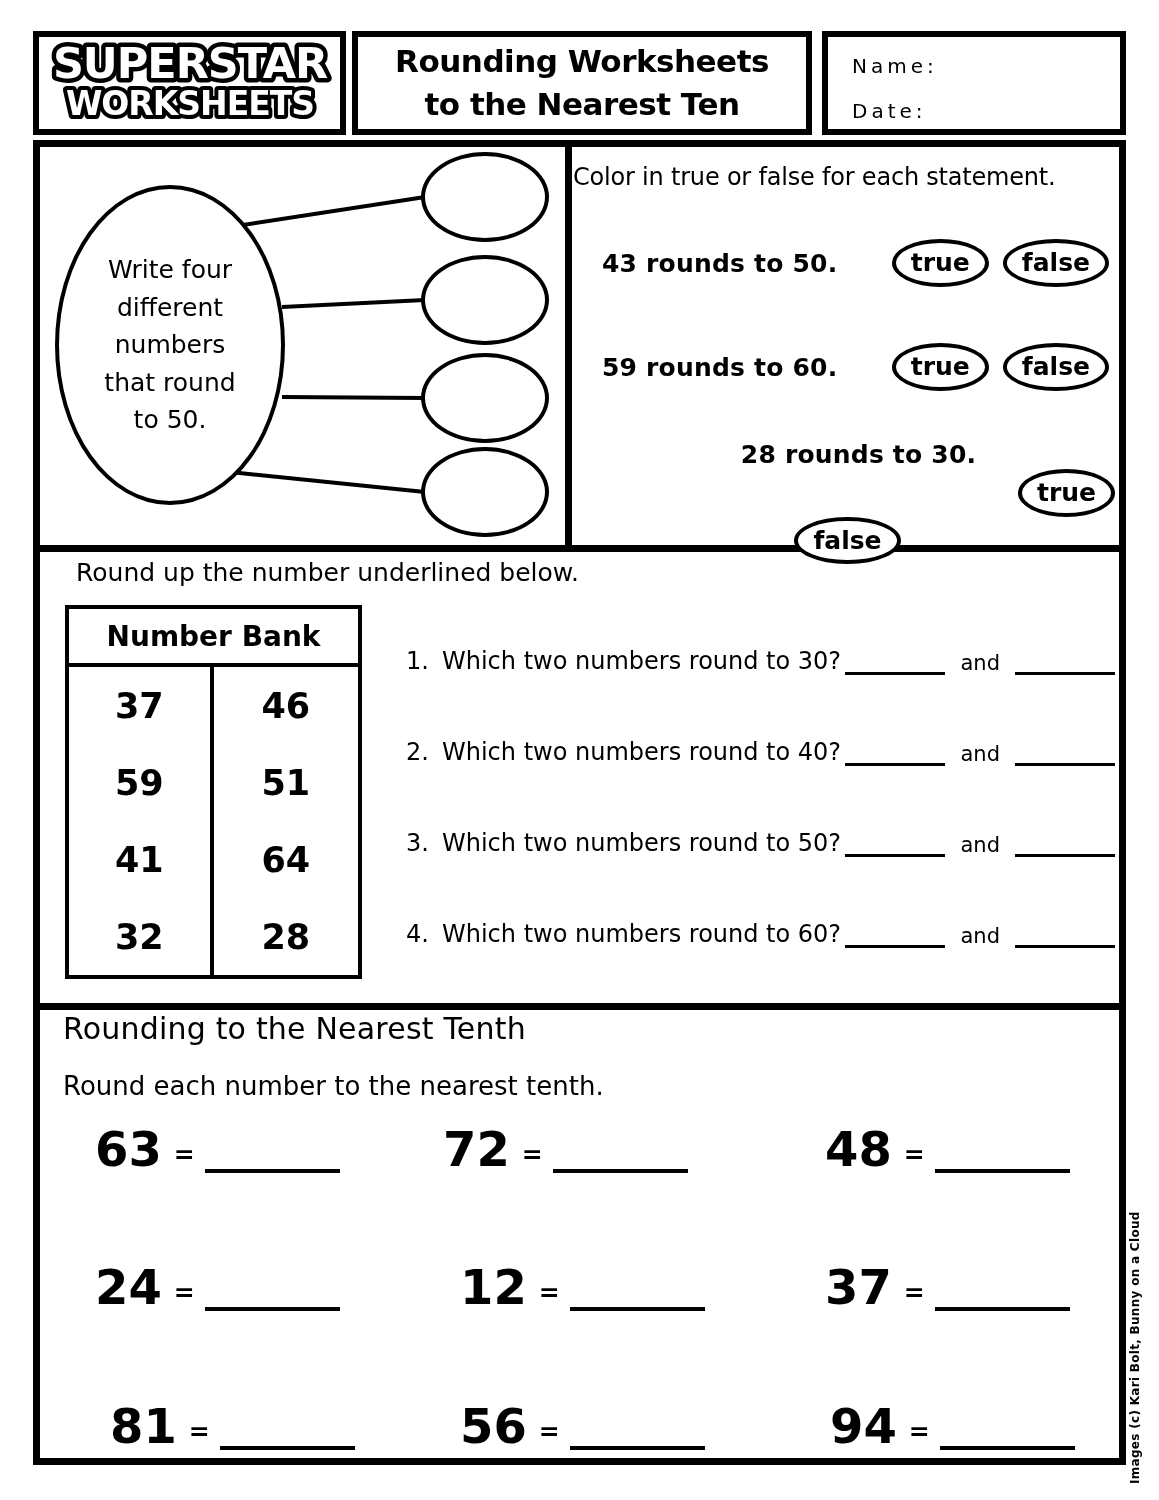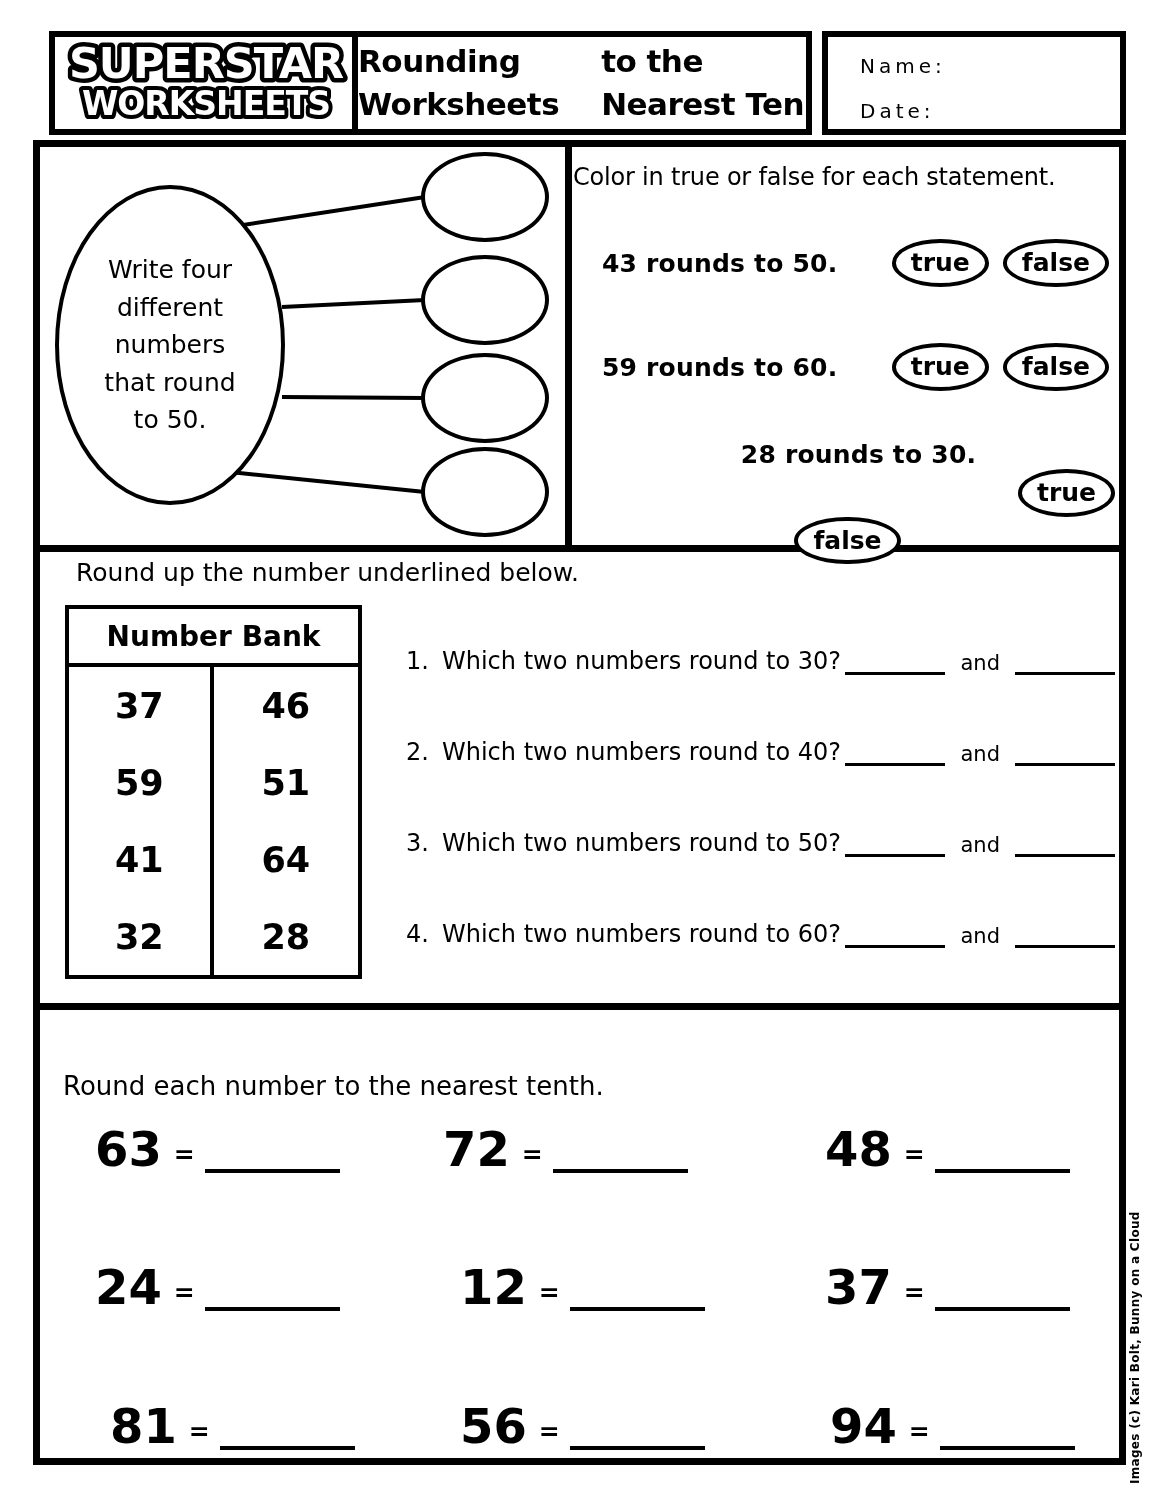"SUPERSTAR" .logo-box { left: 49px -> 33px }
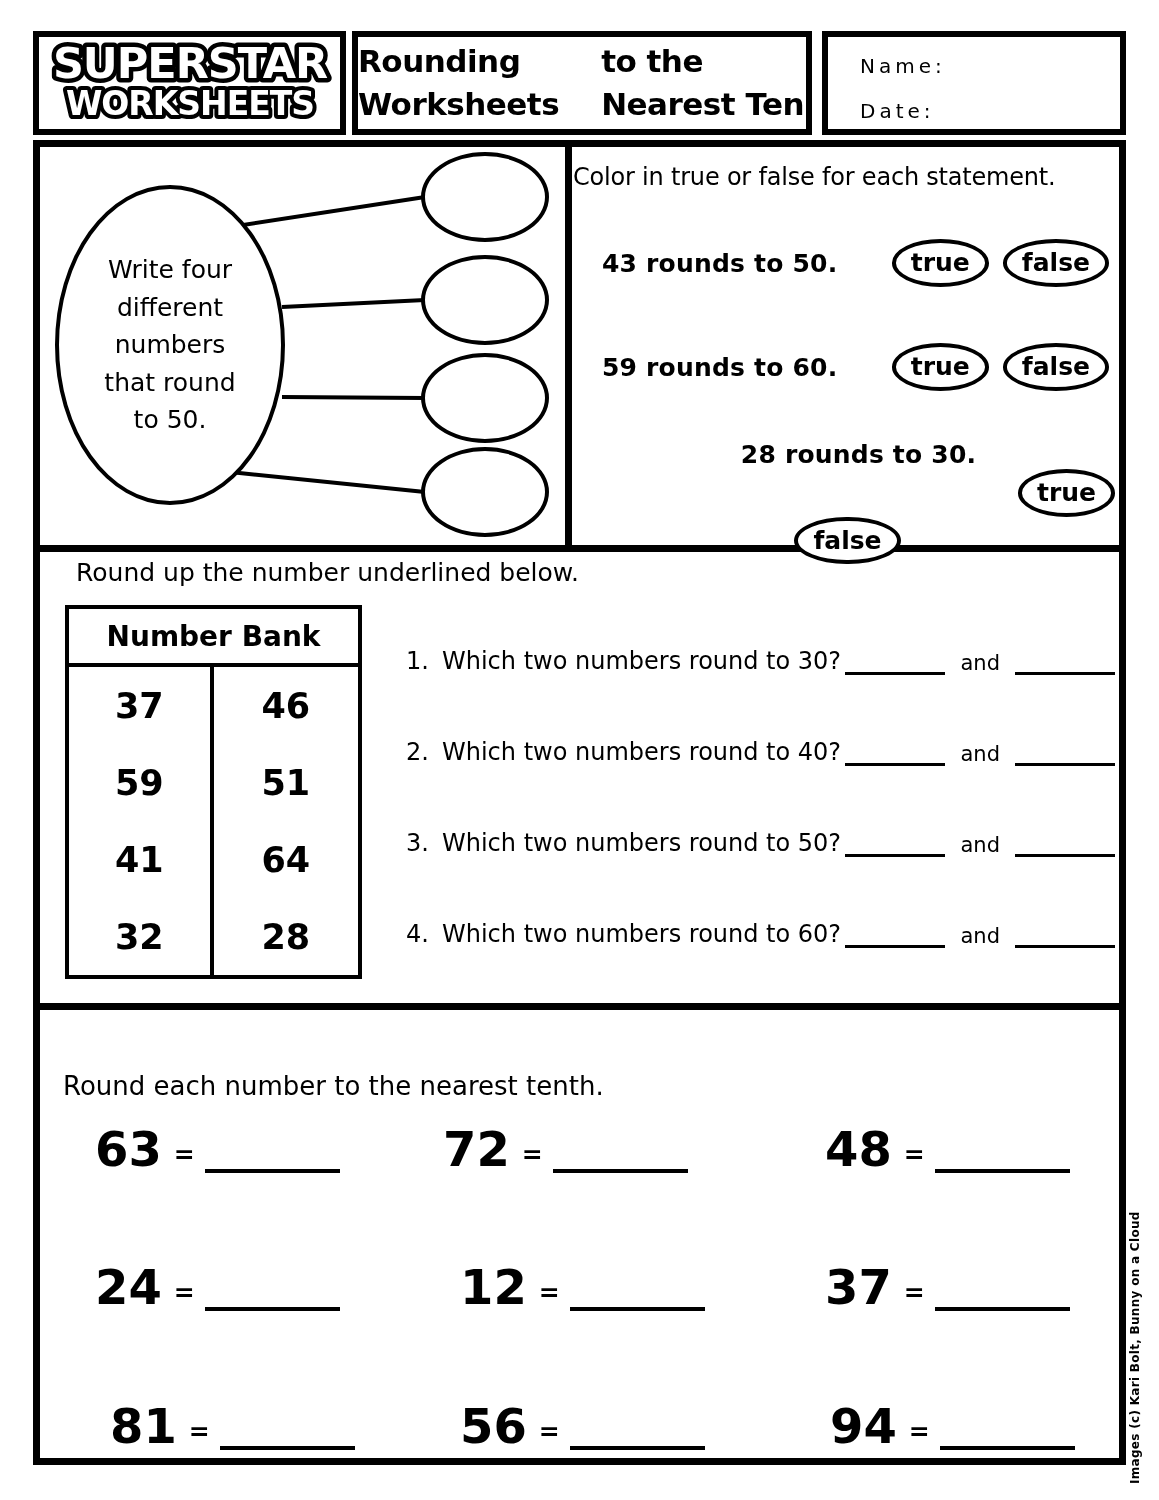"Rounding Worksheets" .title-box { flex-direction: none -> column }
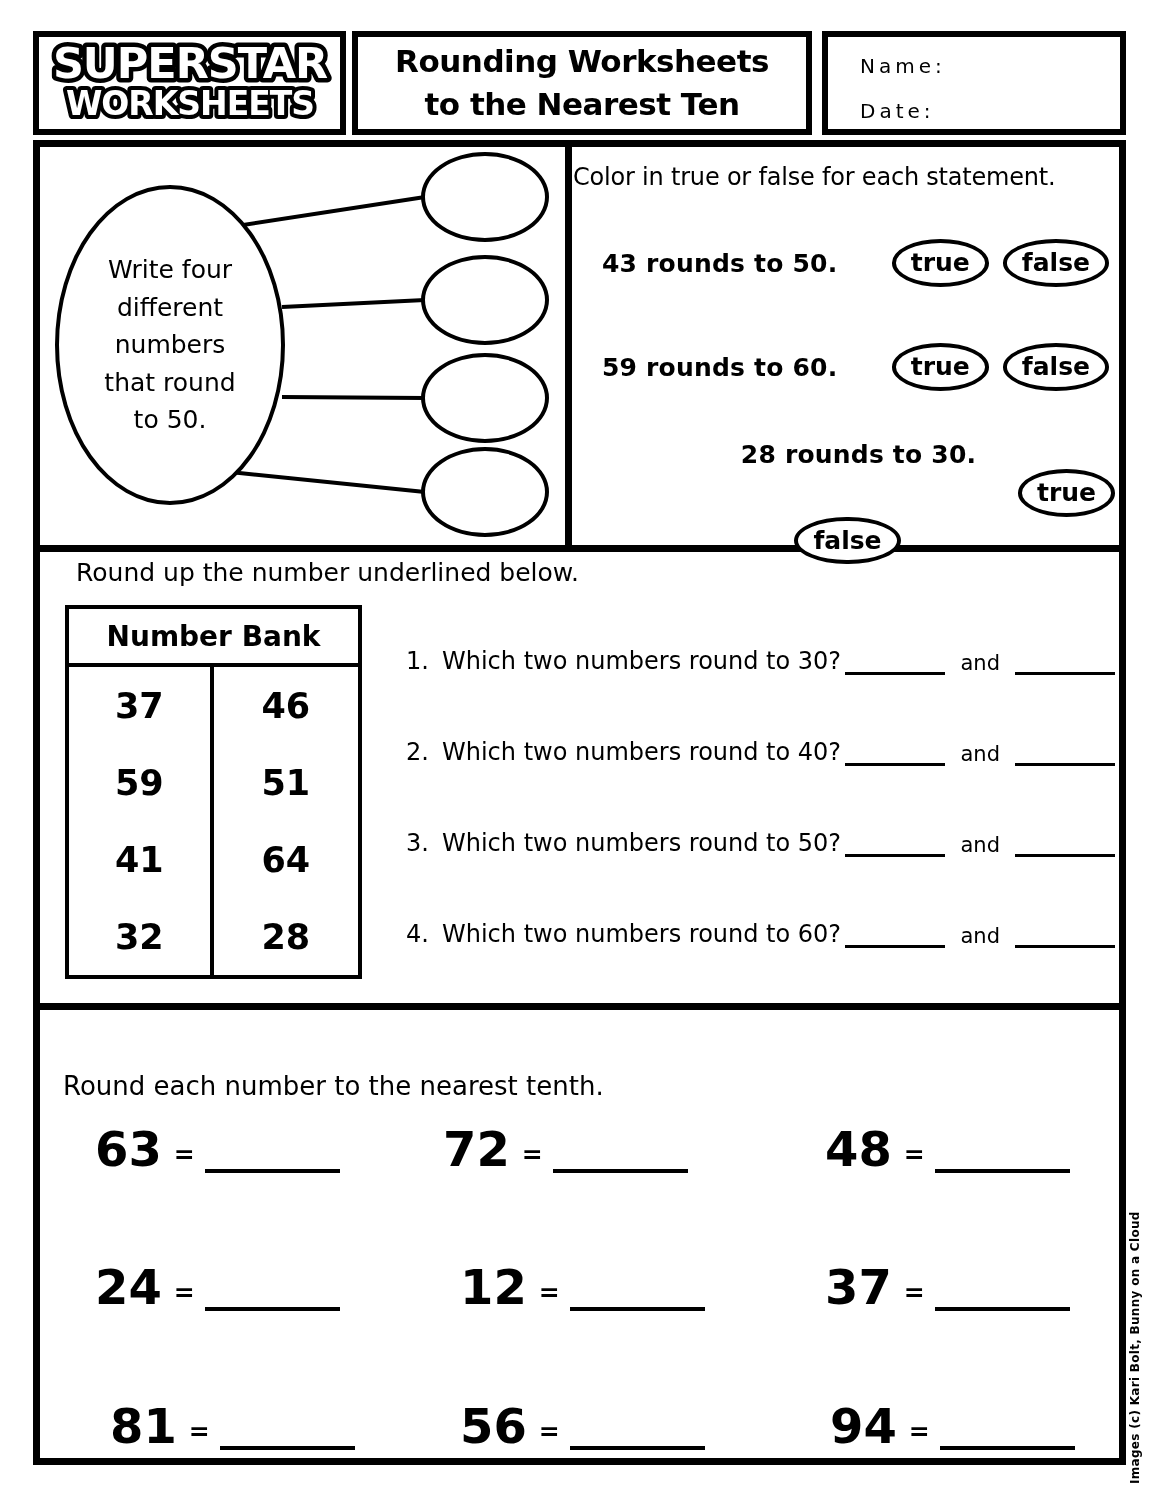"Name:" .namedate-box { padding: 17px 0 0 32px -> 17px 0 0 24px }
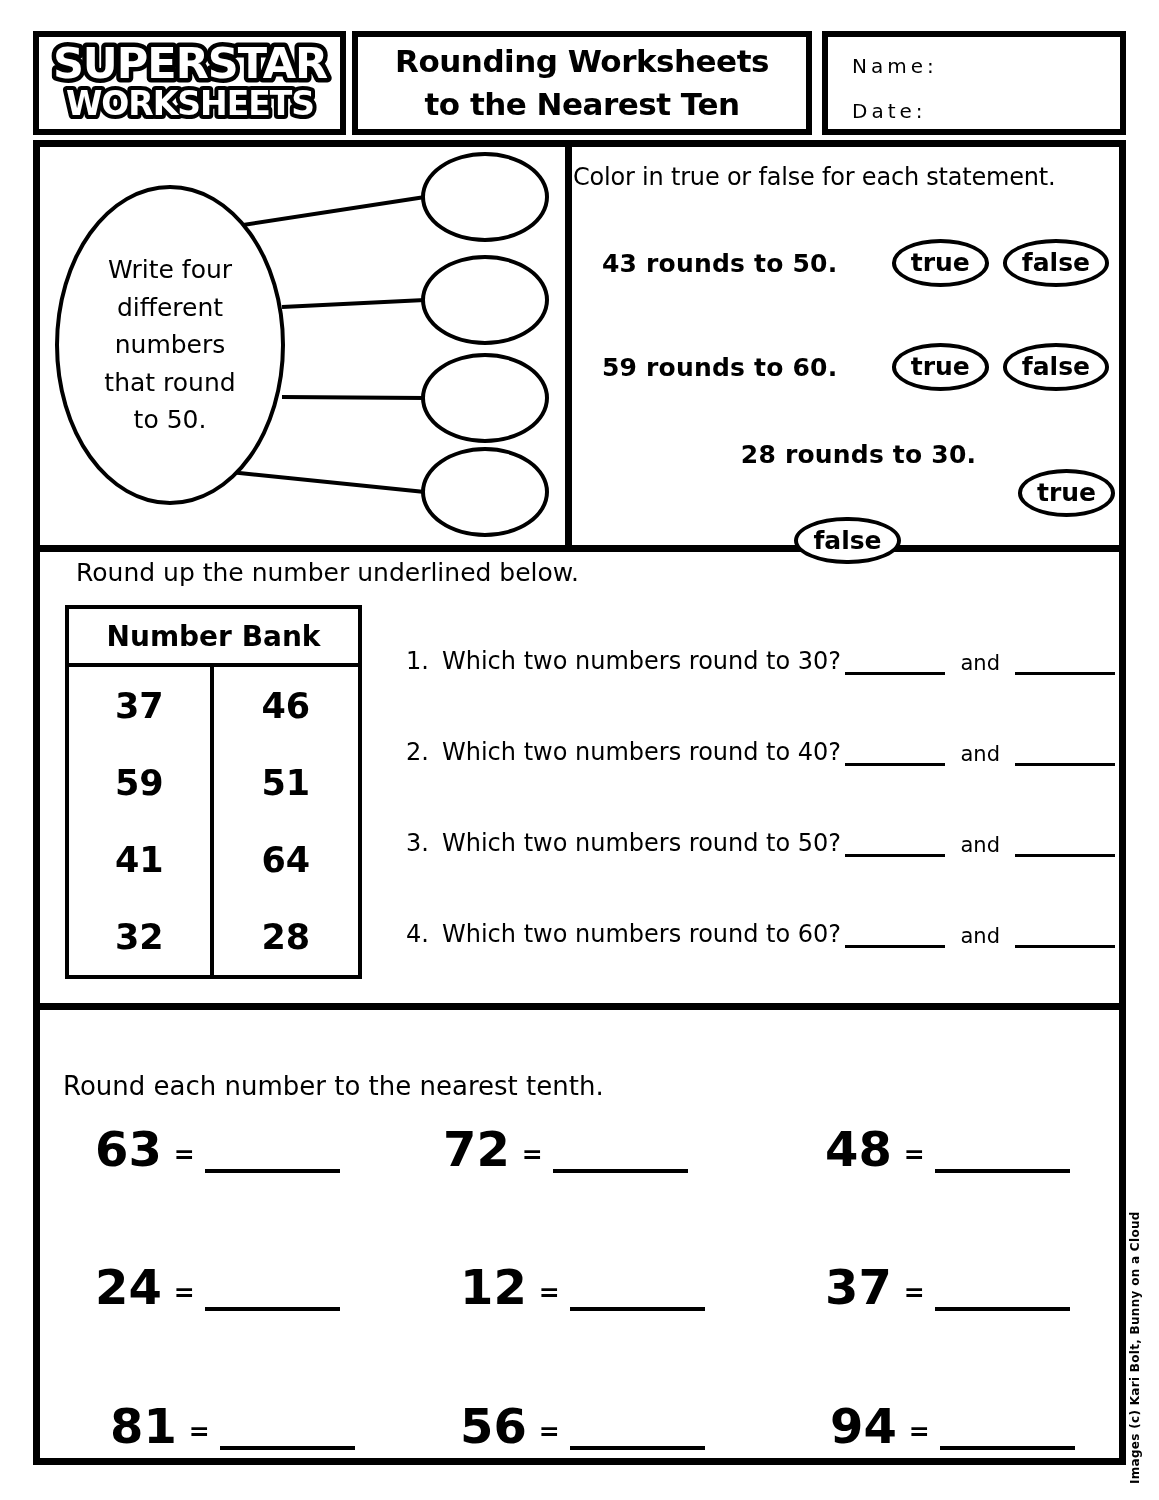"Rounding to the Nearest Tenth" div.tenth-title { html: none -> <div>Rounding to the Nearest Tenth</div> }
